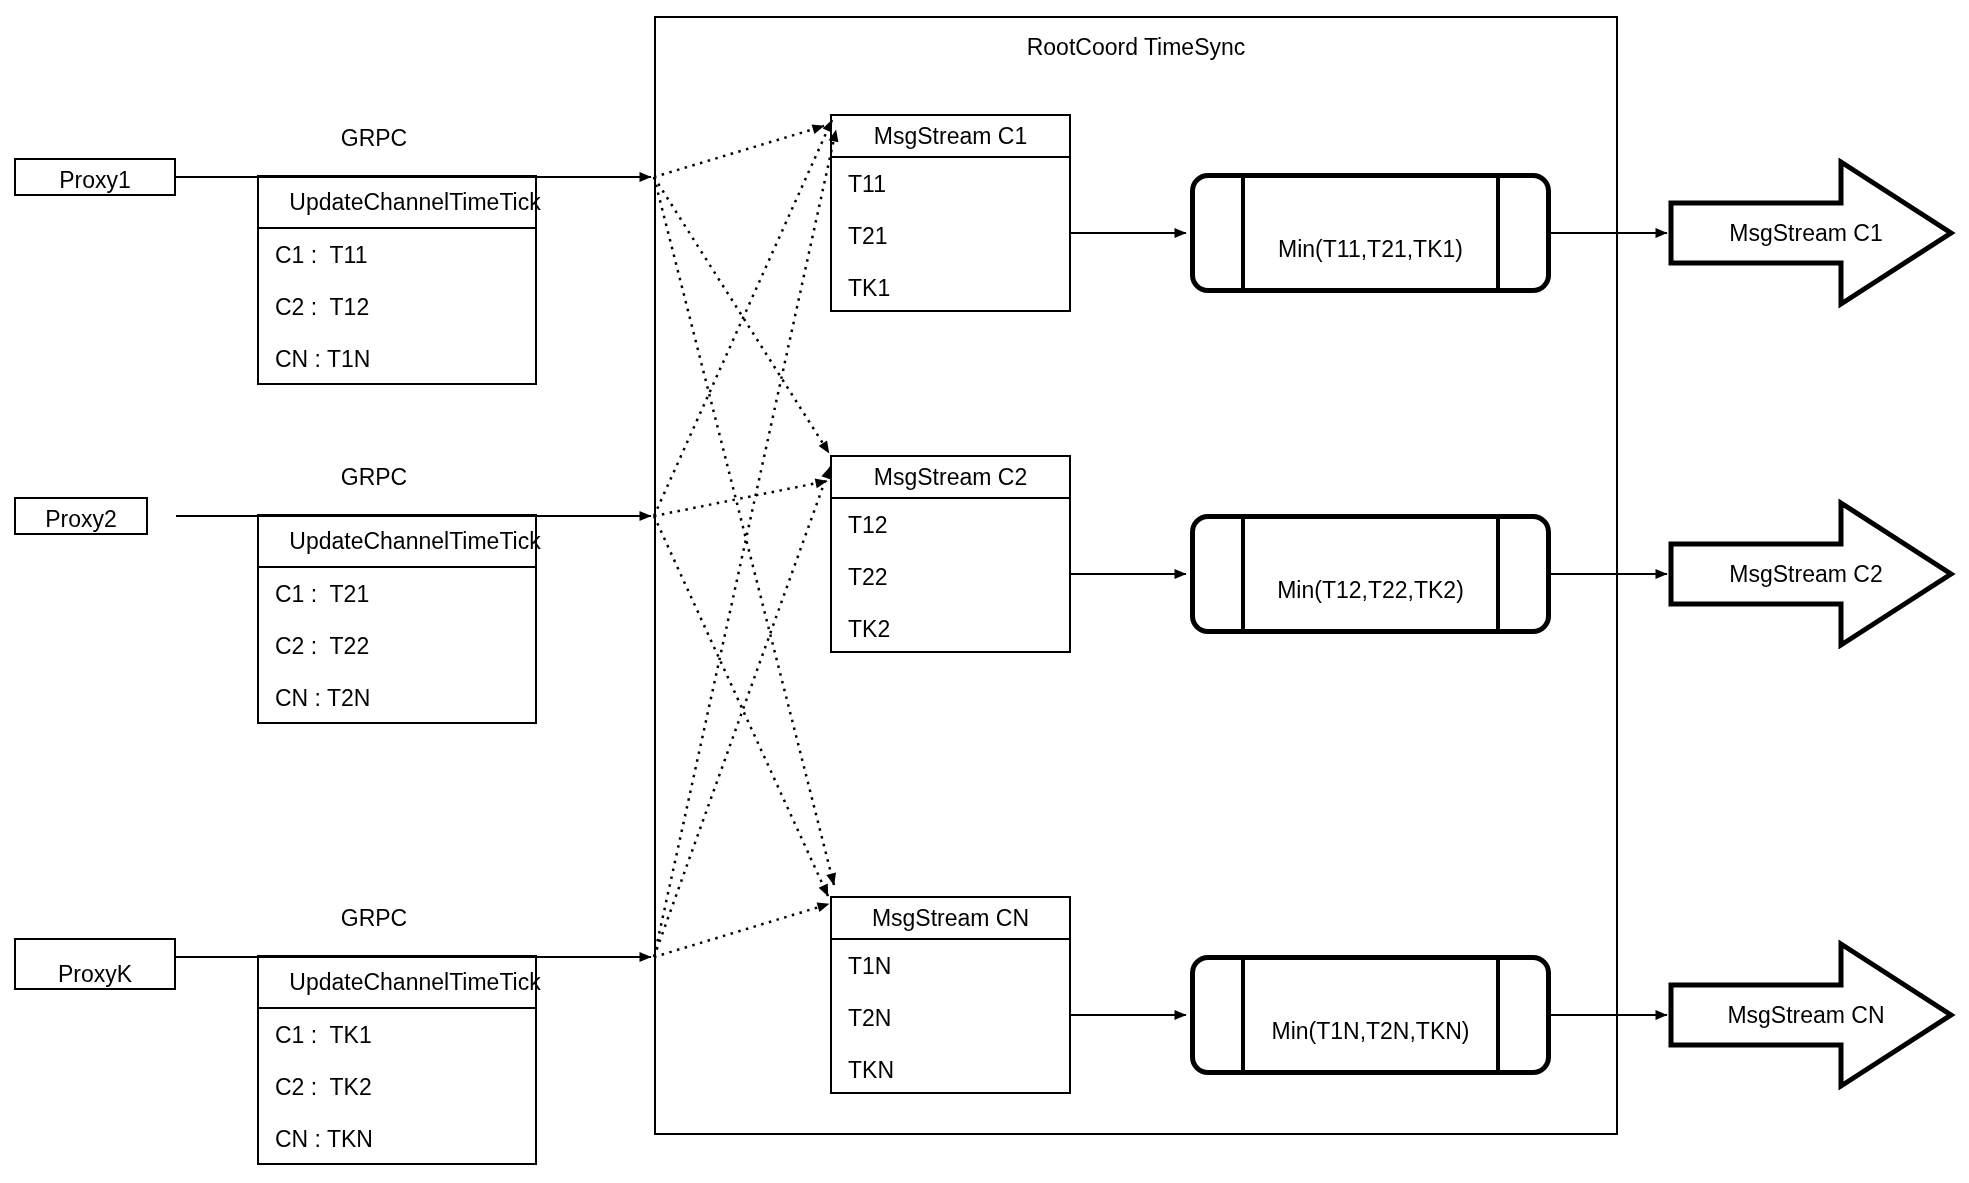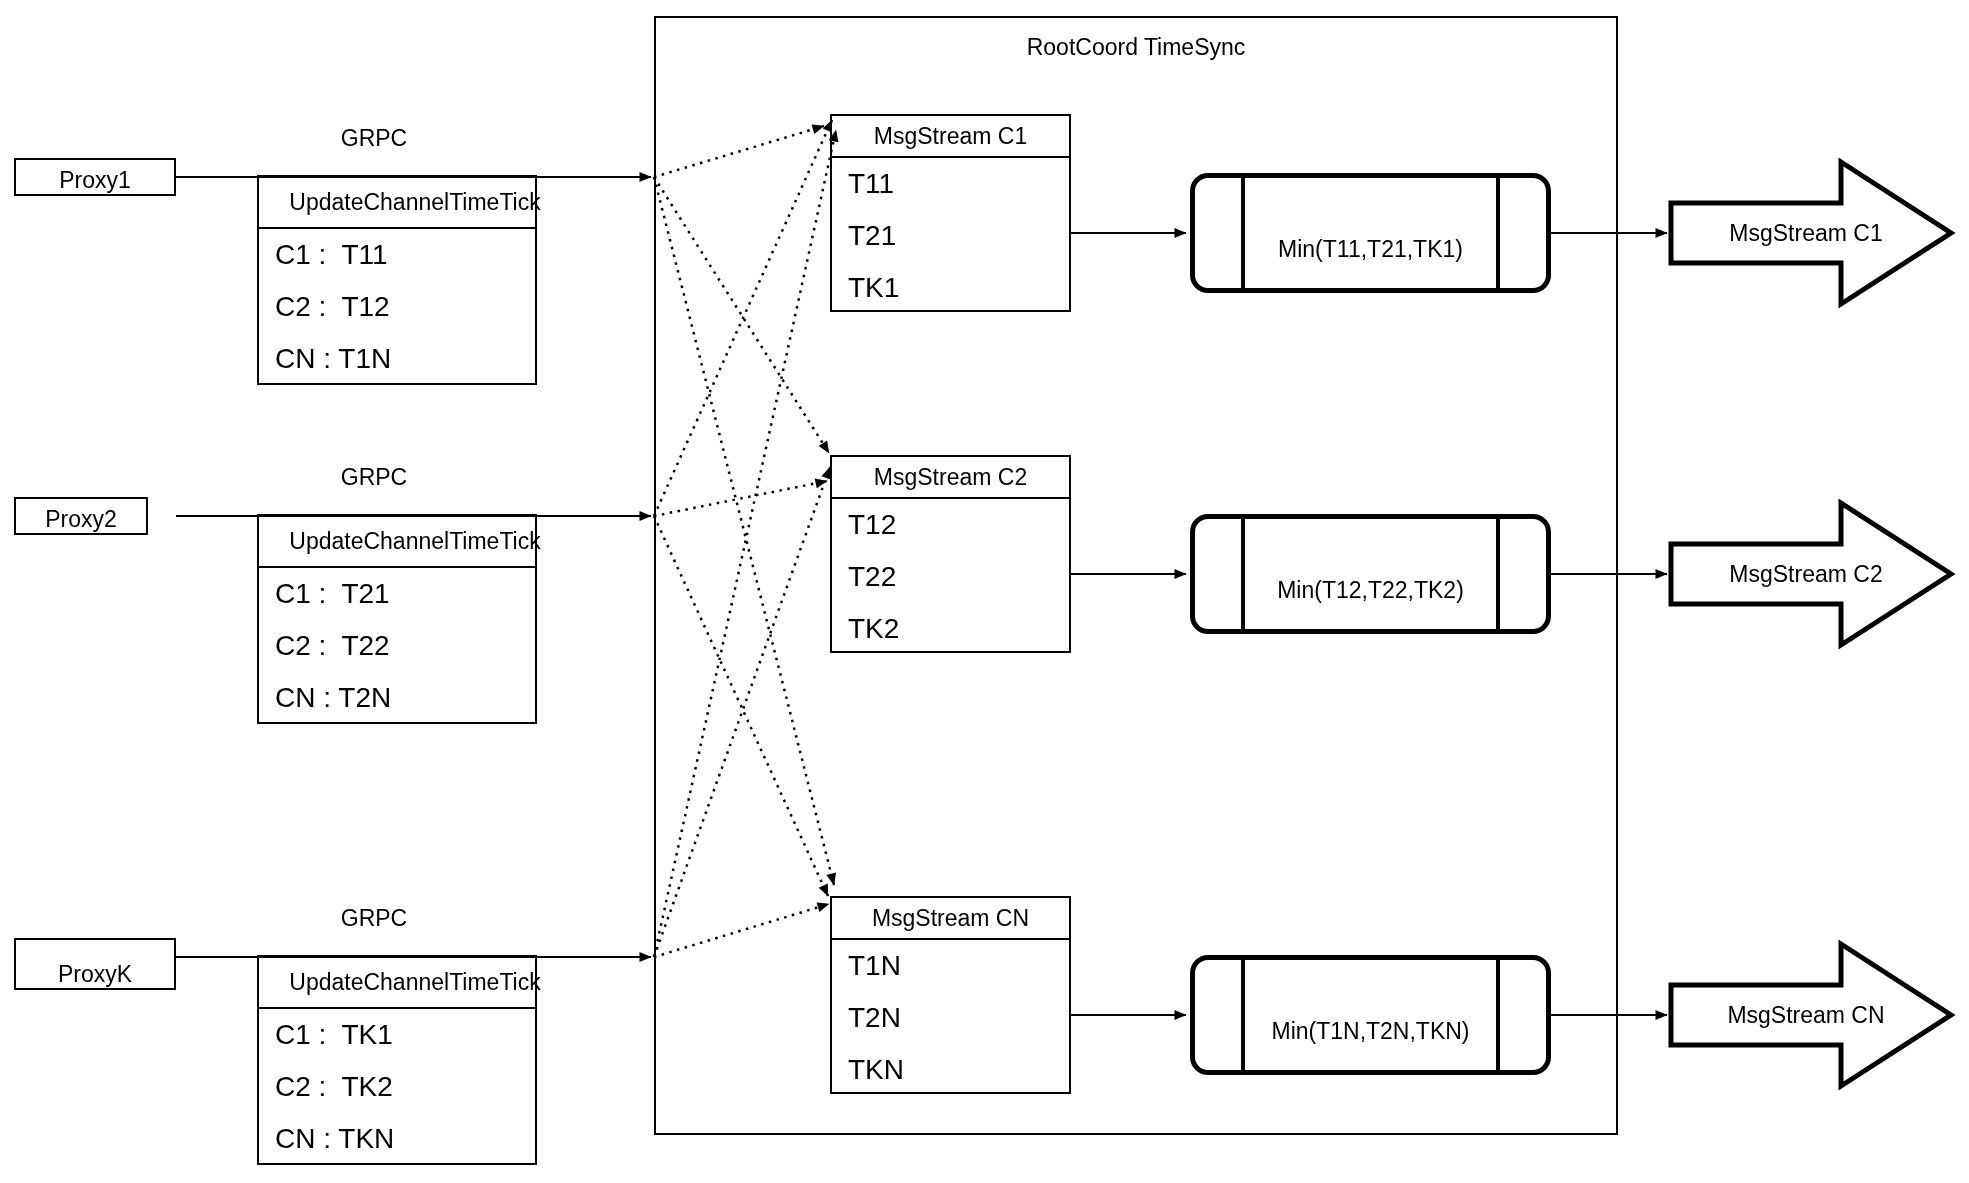"T11" .tbl .row { font-size: 28px -> 23px }
